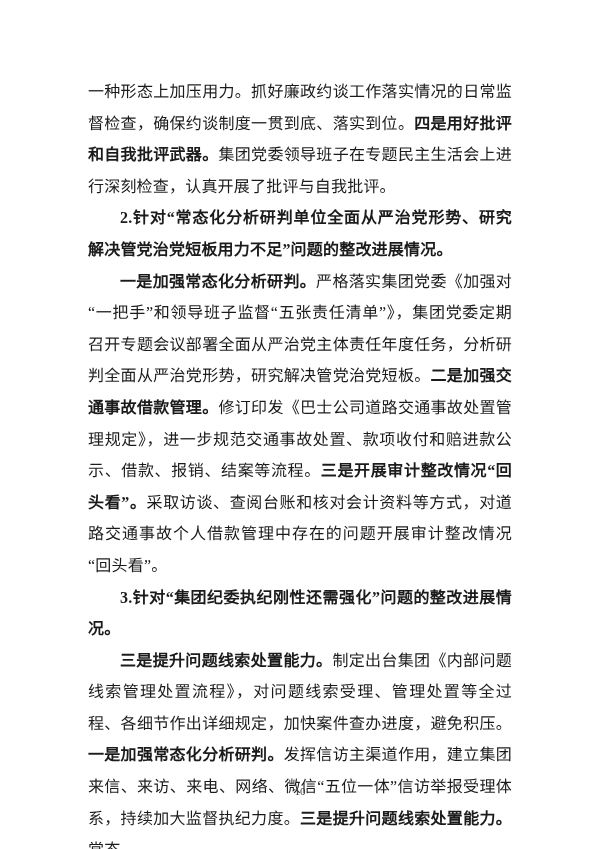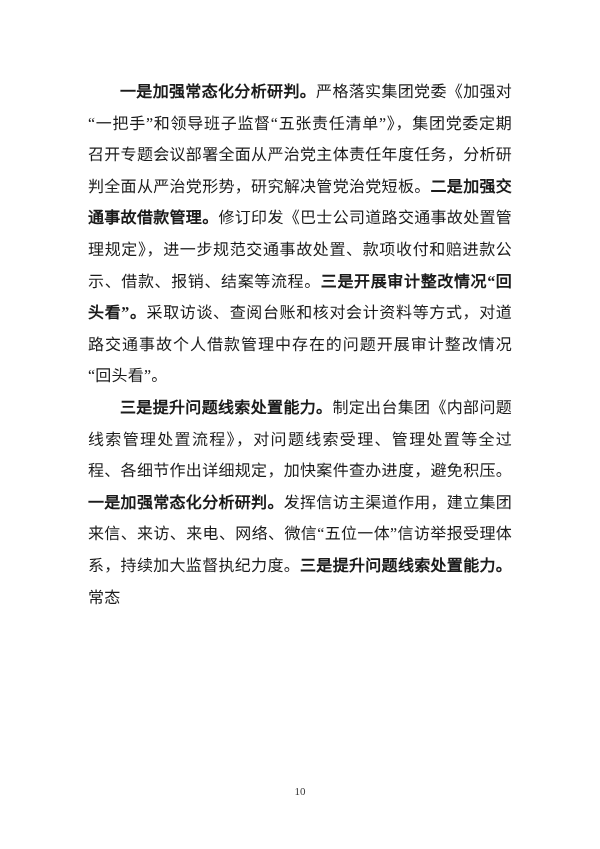"一种形态上加压用力。抓好廉政约谈工作落实情况的日常监督检查，确保约谈制度一贯到底" p.para { html: none -> <p><span>一种形态上加压用力。抓好廉政约谈工作落实情况的日常监督检查，确保约谈制度一贯到底、落实到位。</span><span>四是用好批评和自我批评武器。</span><span>集团党委领导班子在专题民主生活会上进行深刻检查，认真开展了批评与自我批评。</span></p> }
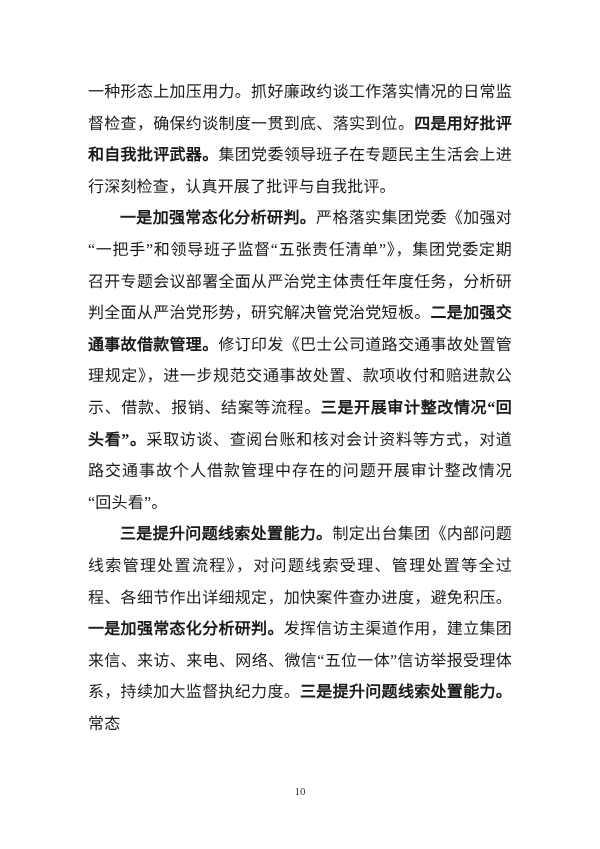"2.针对“常态化分析研判单位全面从严治党形势、研究解决管党治党短板用力不足”问题" p.para { html: none -> <p><span>2.针对“常态化分析研判单位全面从严治党形势、研究解决管党治党短板用力不足”问题的整改进展情况。</span></p> }
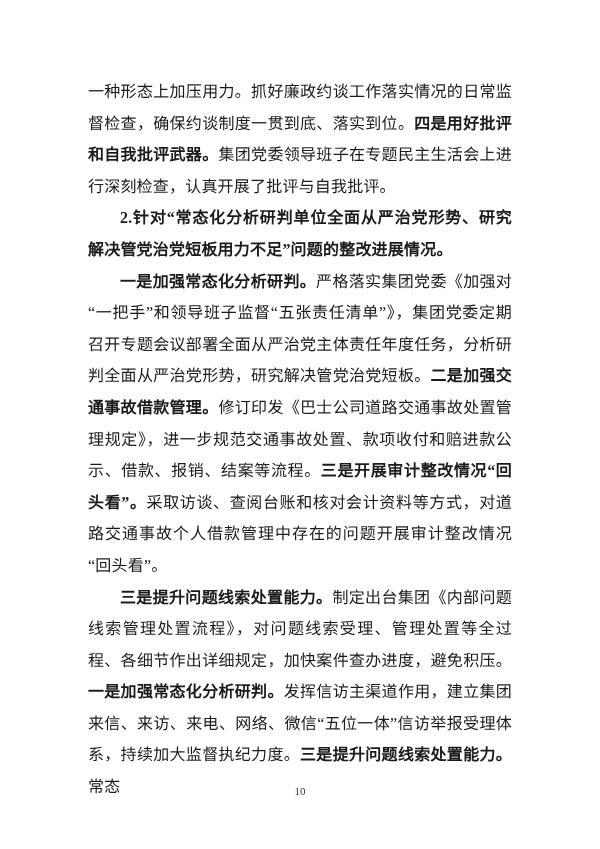"3.针对“集团纪委执纪刚性还需强化”问题的整改进展情况。" p.para { html: none -> <p><span>3.针对“集团纪委执纪刚性还需强化”问题的整改进展情况。</span></p> }
